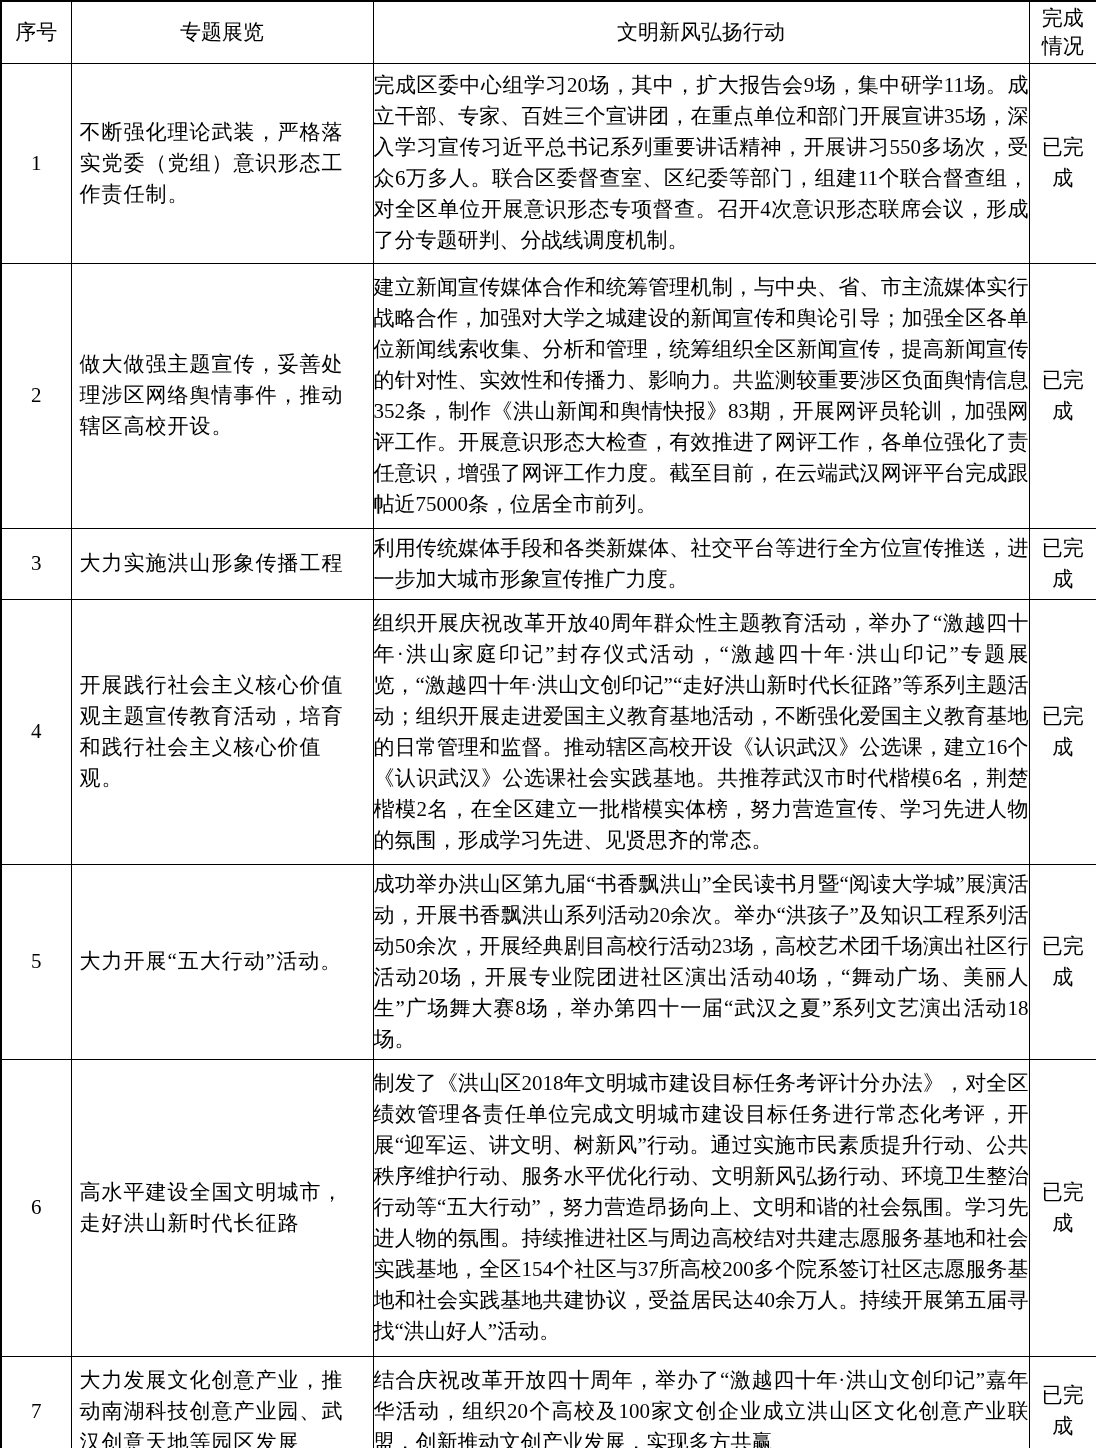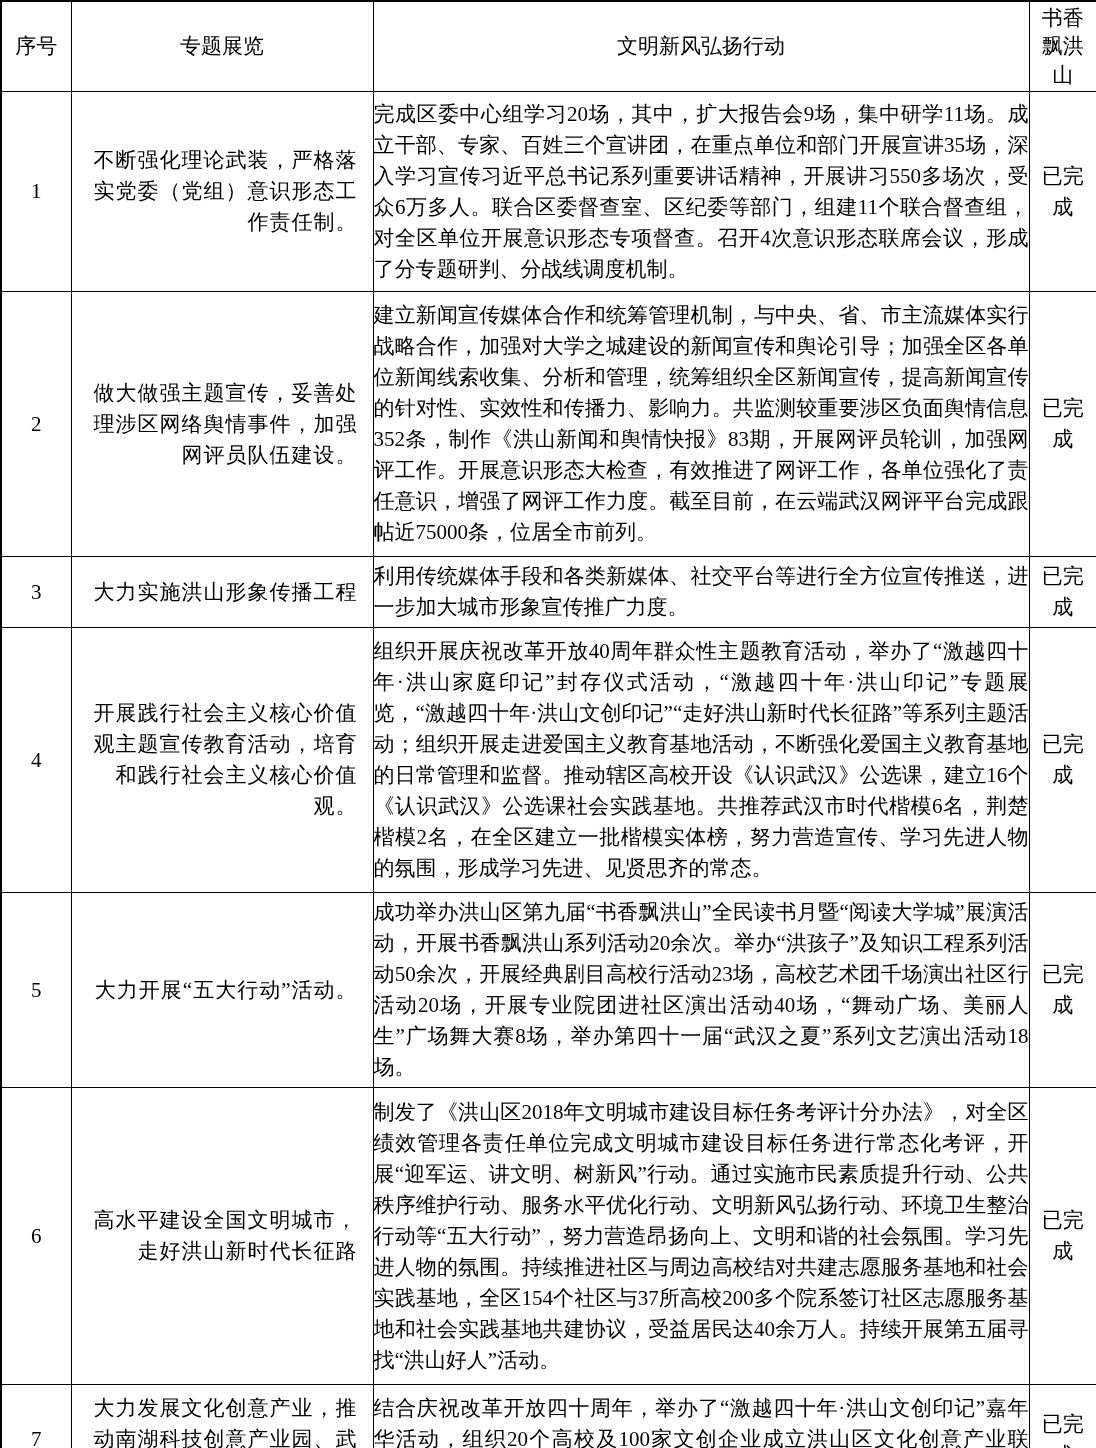"书香飘洪山" th.hdr { text: 书香飘洪山 -> 完成情况 }
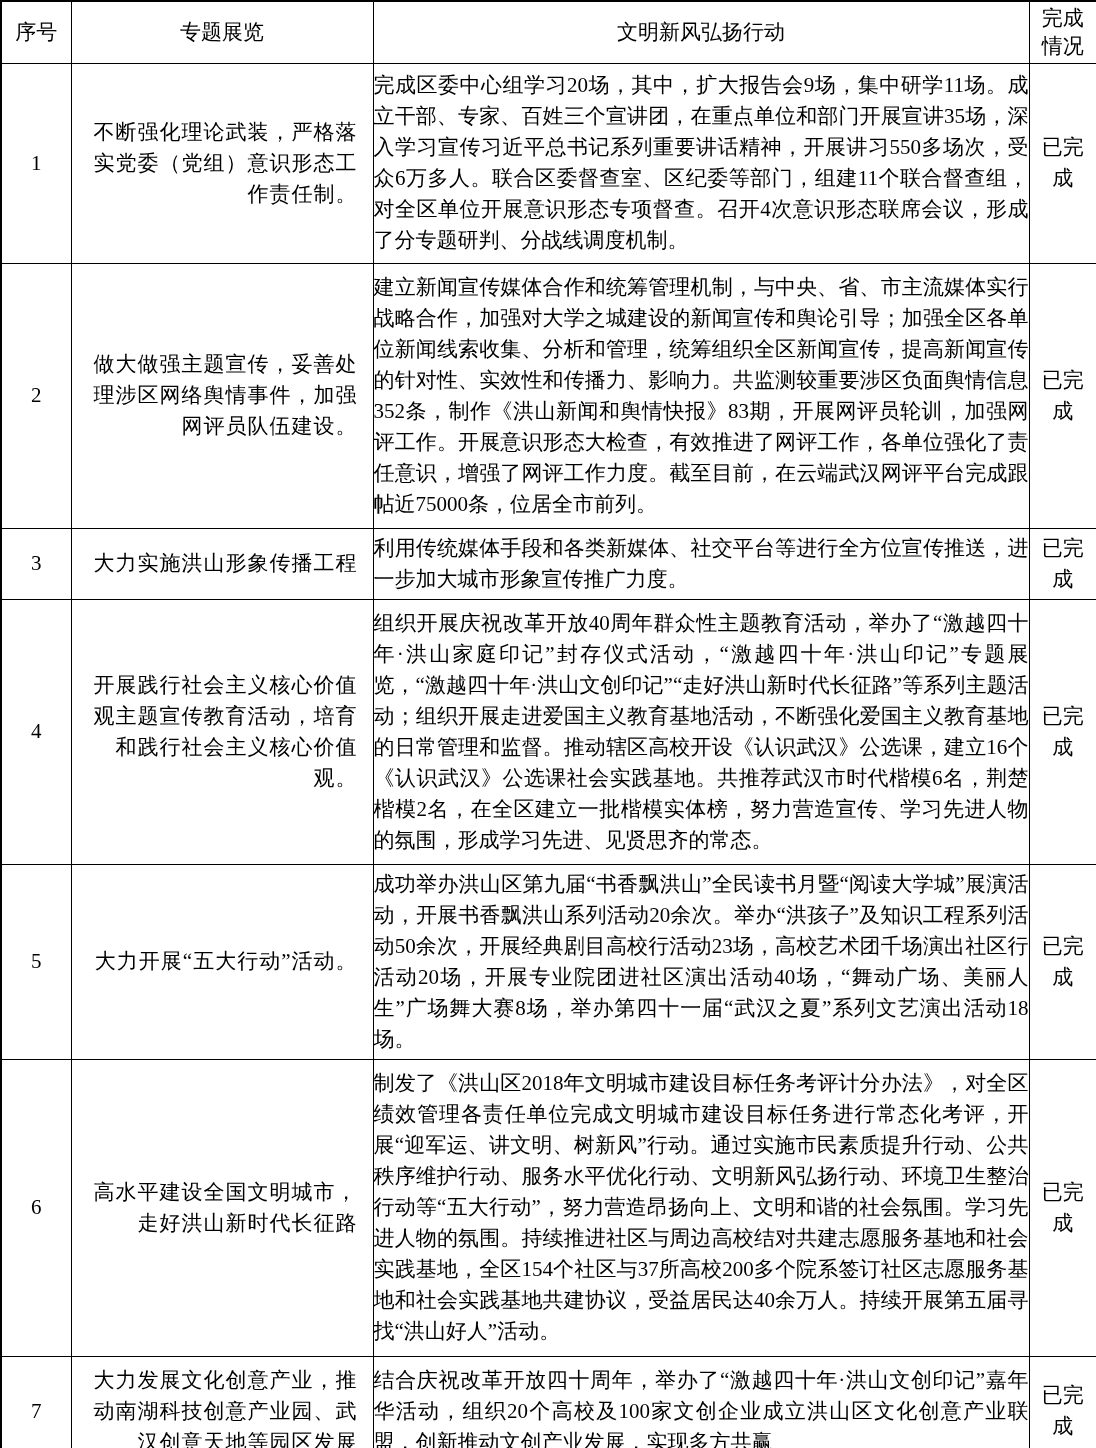"不断强化理论武装，严格落实党委（党组）意识形态工作责任制。" td.item { padding: 4px 15px -> 4px 8px; text-align: right -> left }
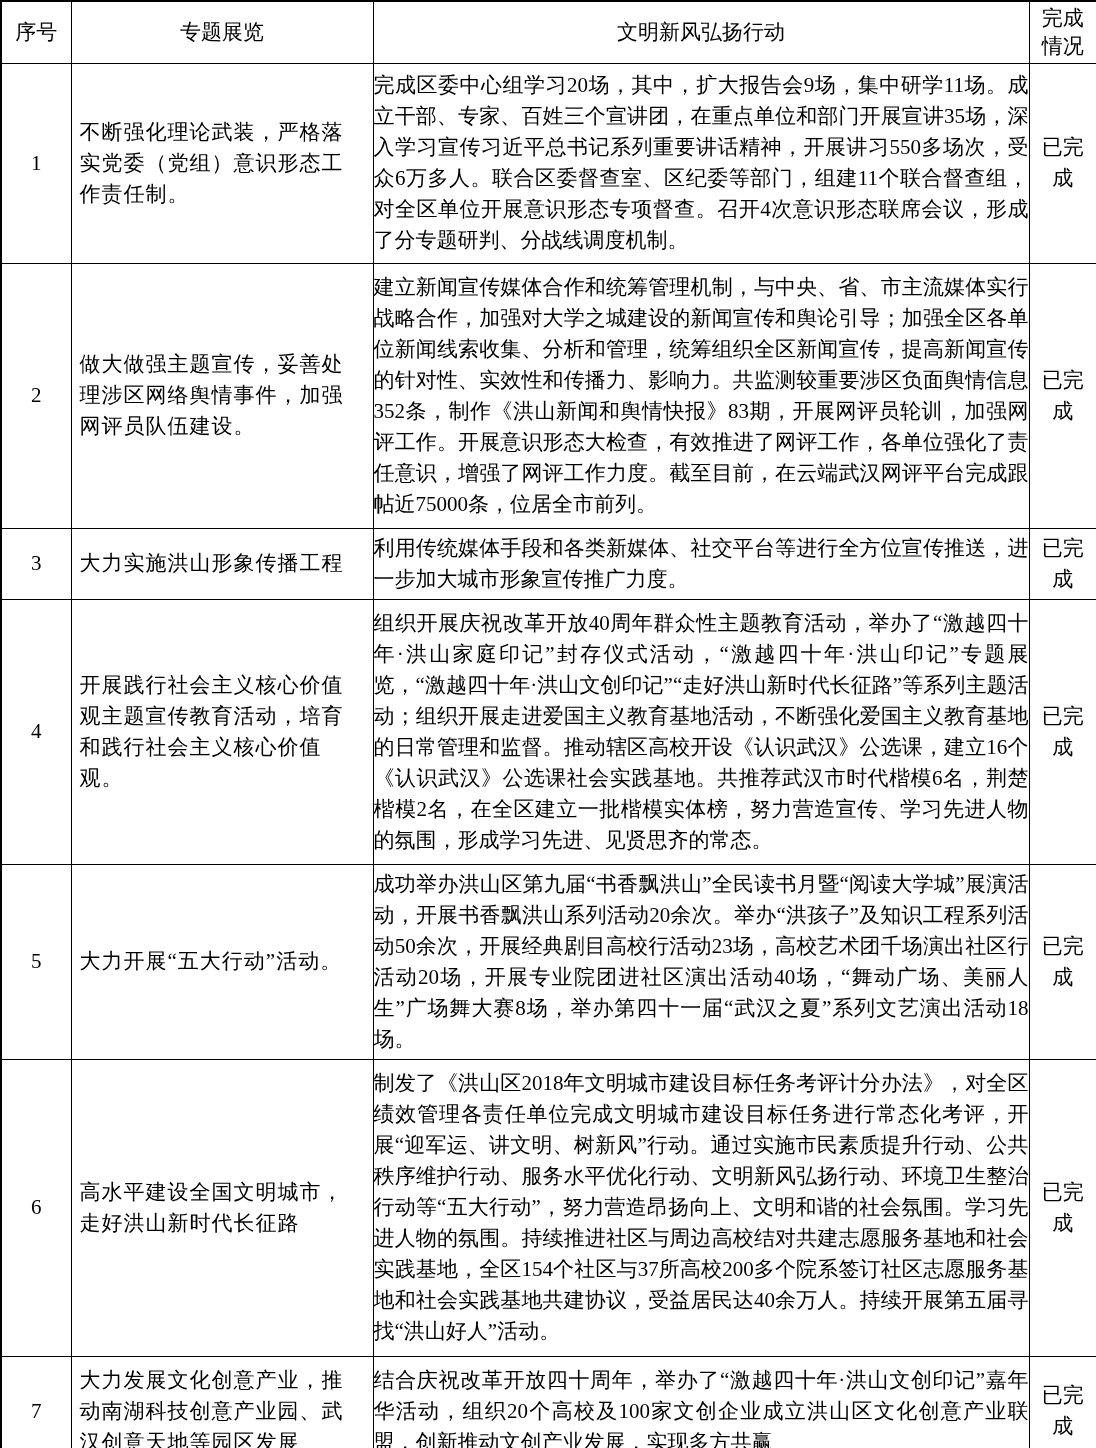"做大做强主题宣传，妥善处理涉区网络舆情事件，加强网评员队伍建设。" td.item { text: 加强网评员队伍建 -> 推动辖区高校开 }
